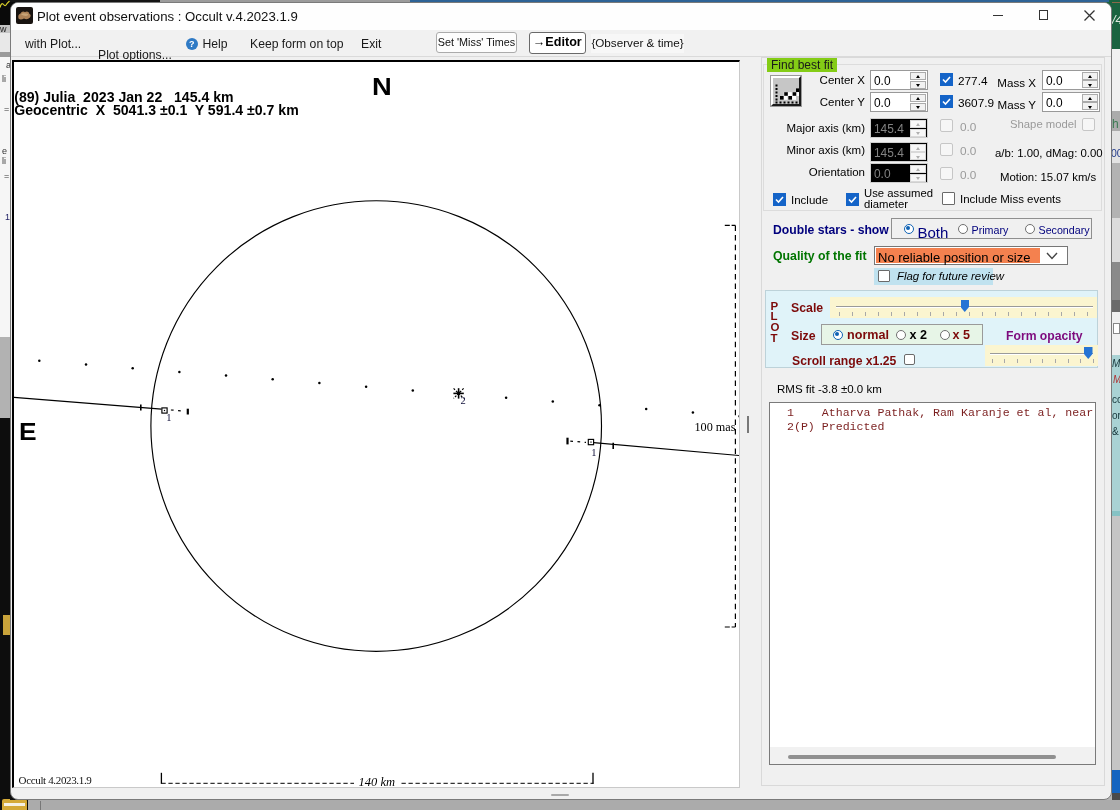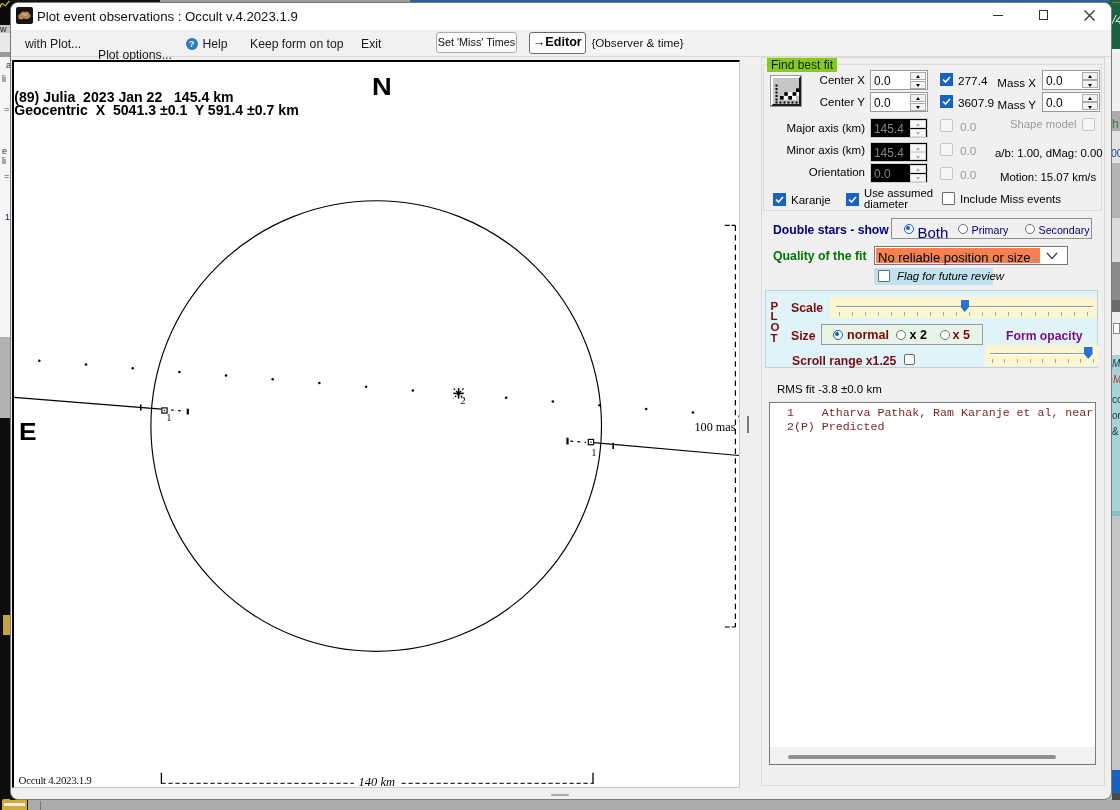"Karanje" div.lbl { text: Karanje -> Include }
